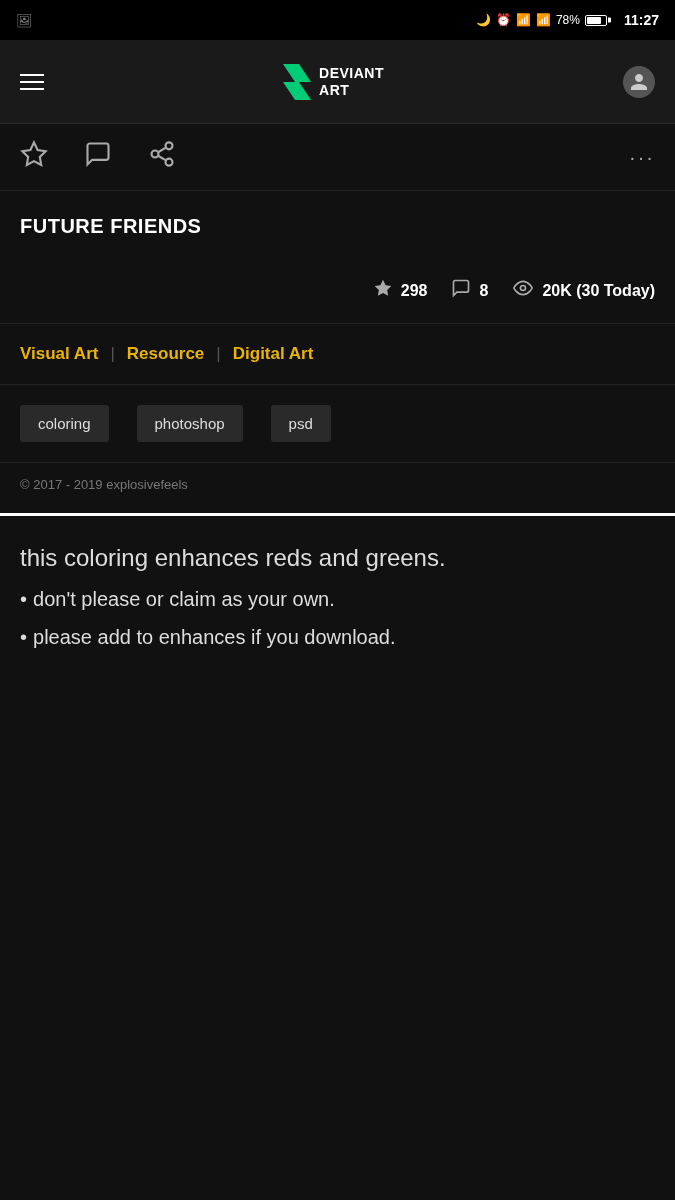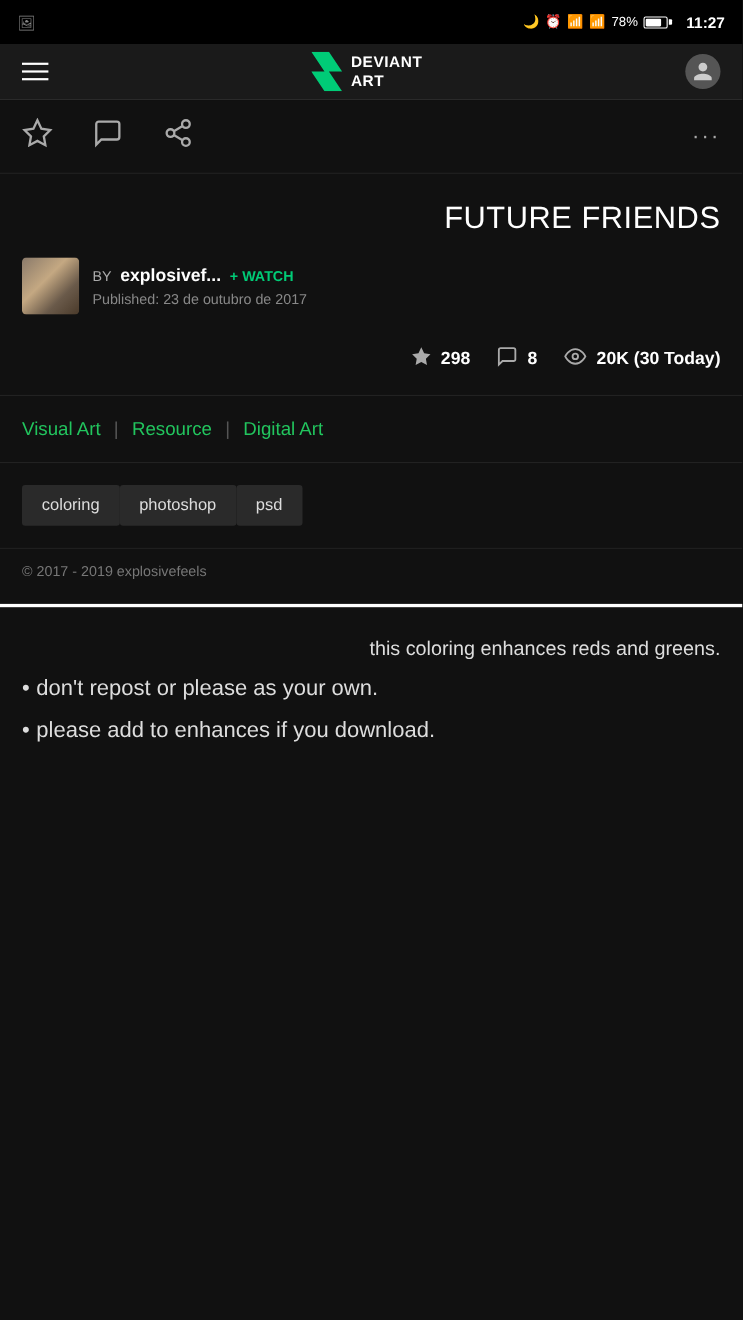"DEVIANT" .navbar { height: 51px -> 84px }
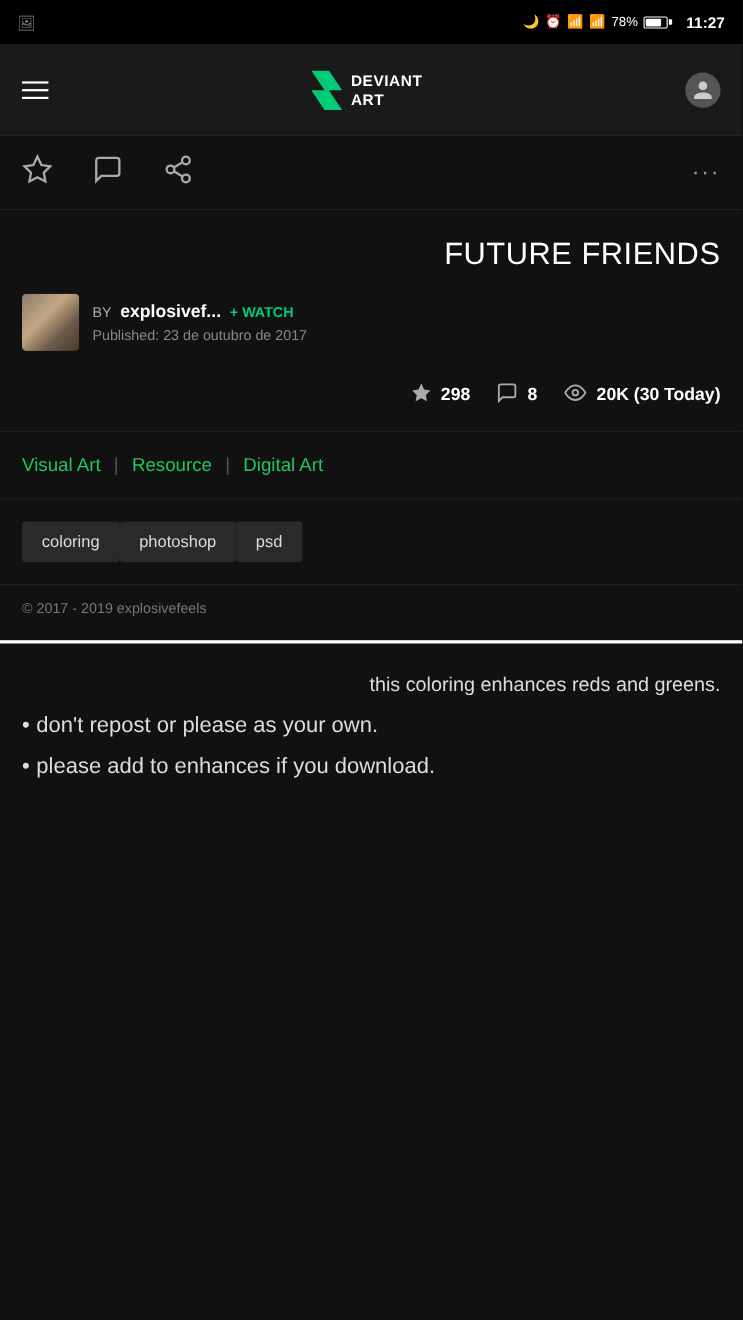"FUTURE FRIENDS" .art-title { font-size: 28px -> 20px; font-weight: 400 -> 700; text-align: right -> none }
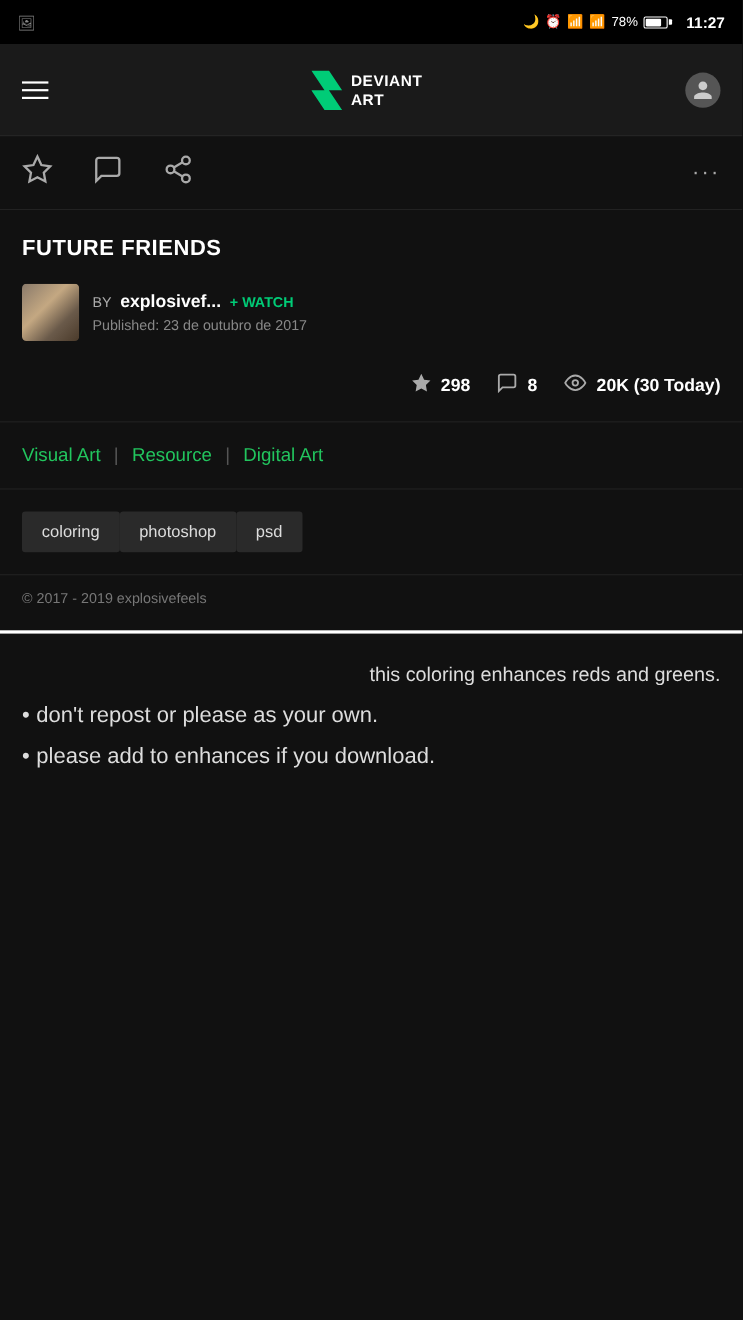"BY" div.author-row { html: <div> <div> <div></div> </div> <div> <div> <span>BY</span> <span>explosivef...</span> <span>+ WATCH</span> </div> <div>Published: 23 de outubro de 2017</div> </div> </div> -> none }
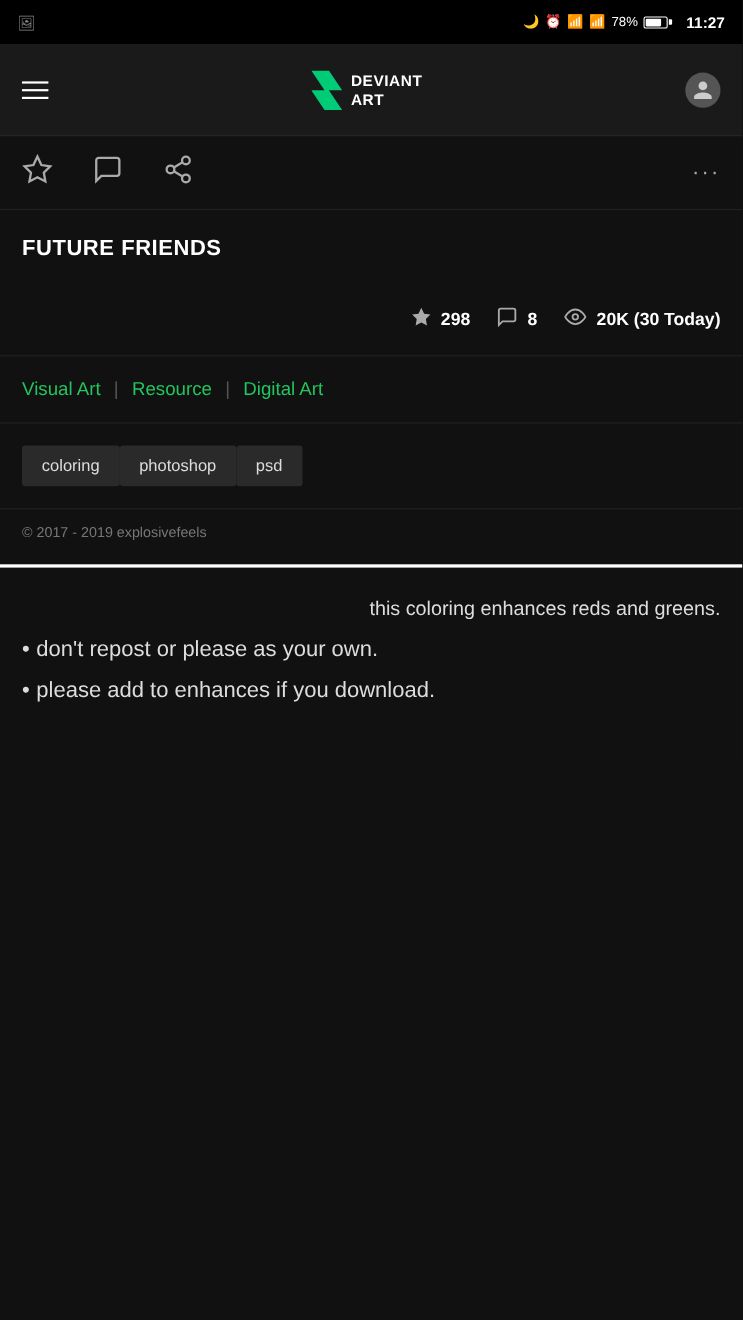"Visual Art" .cat-item { color: #22c55e -> #eab308; font-weight: 400 -> 700 }
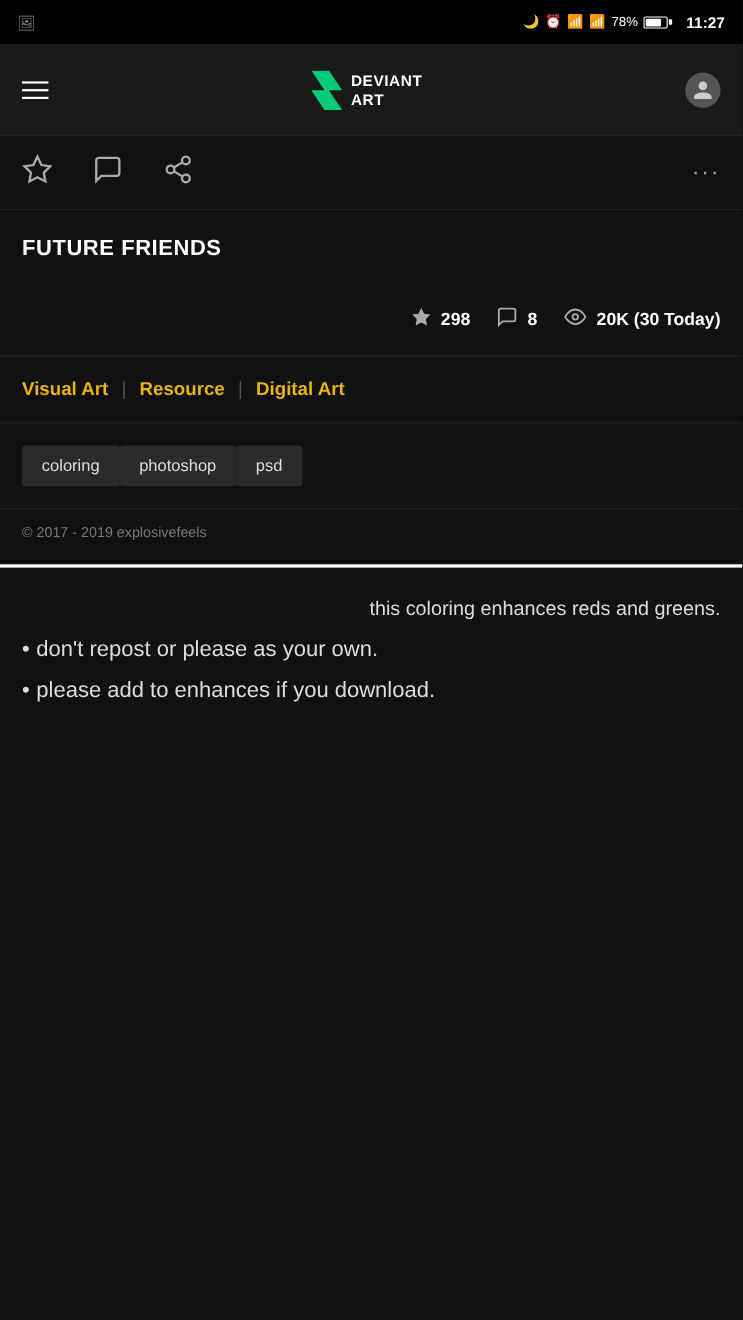"coloring" .tags-row { gap: 0 -> 28px }
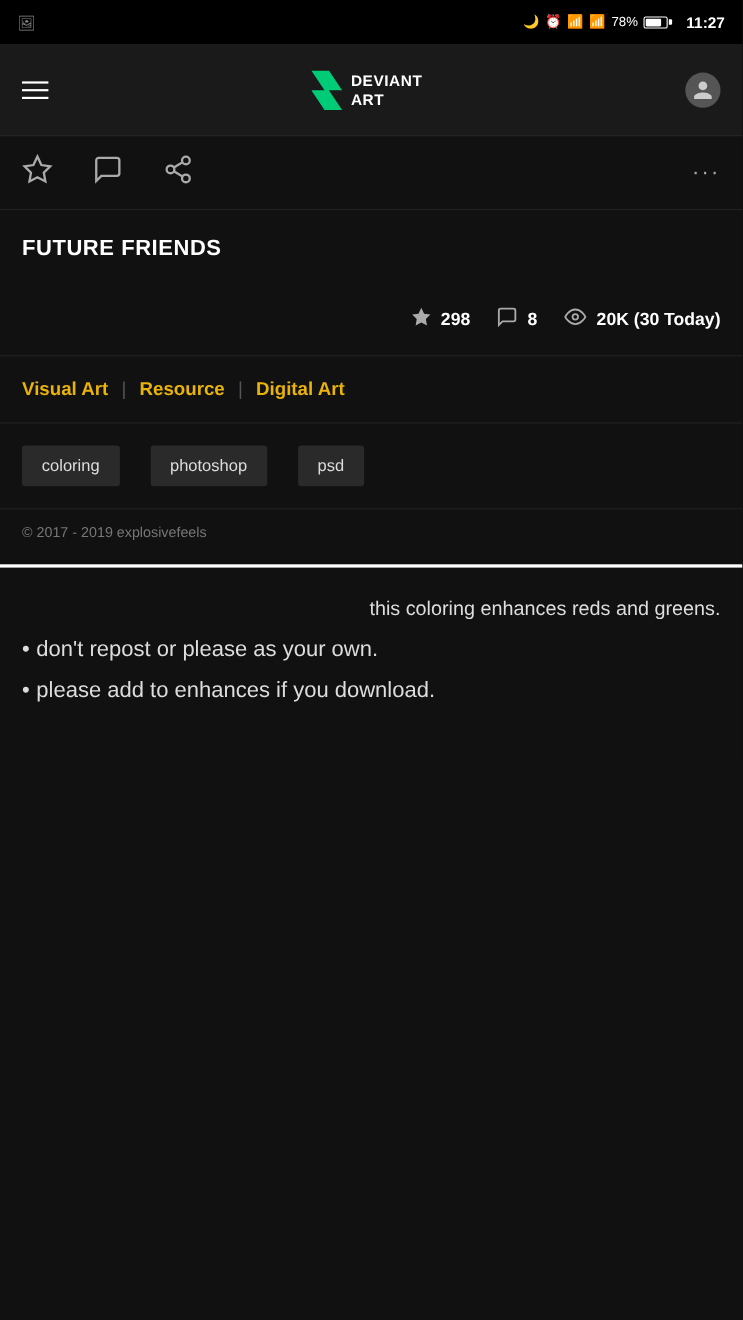"this coloring enhances reds and" .desc-text { font-size: 18px -> 24px; text-align: right -> none }
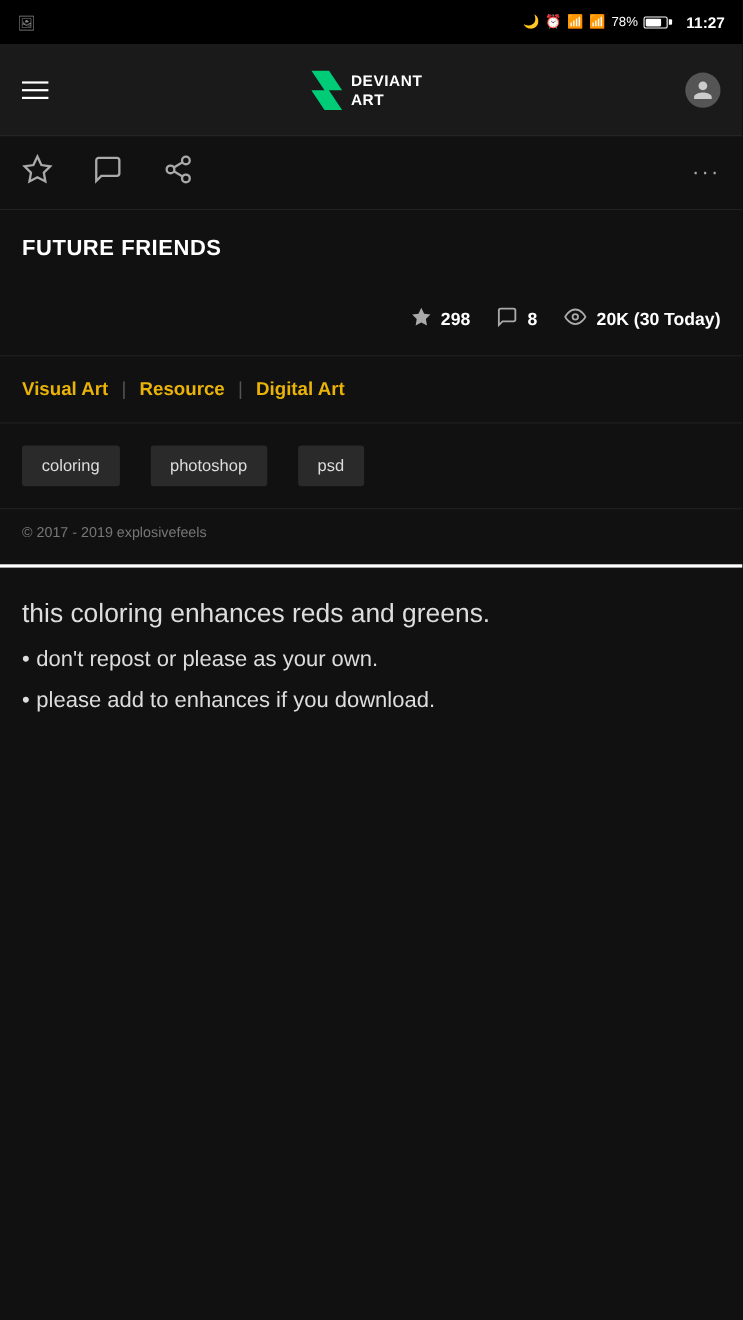"don't repost or please as" span { text: repost or please -> please or claim }
